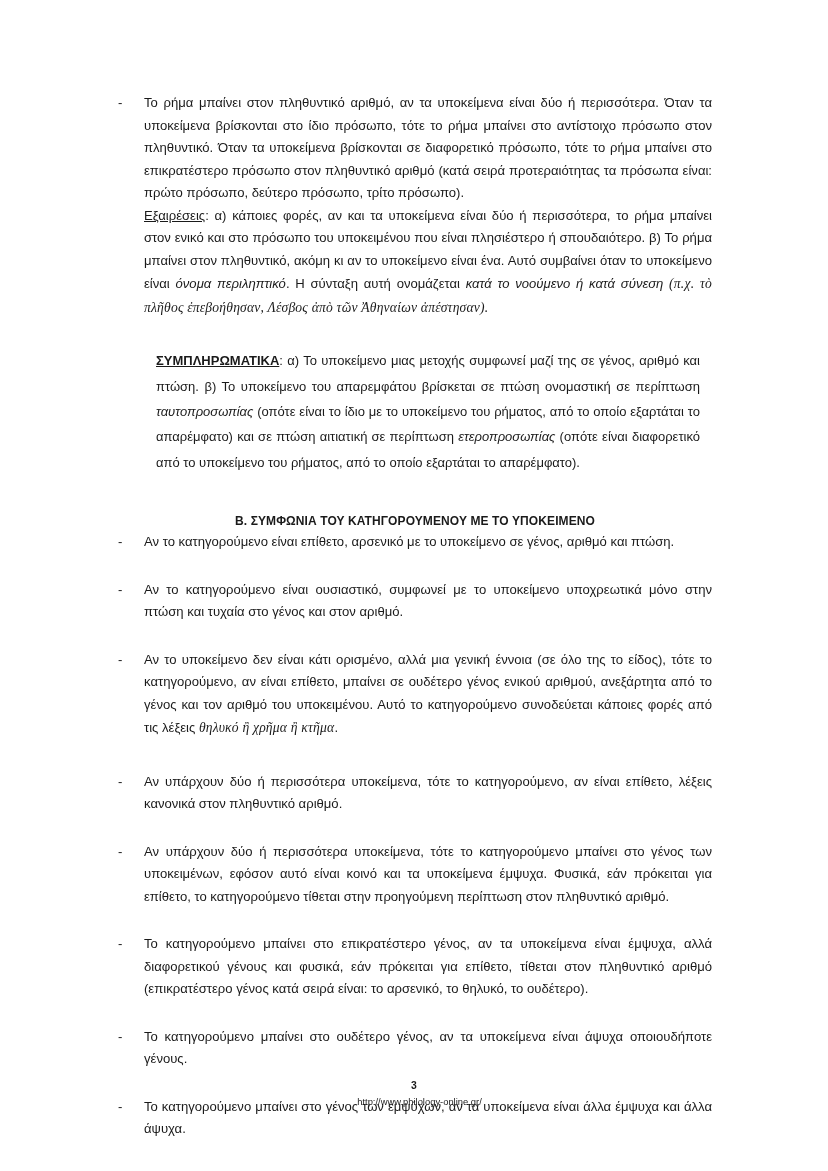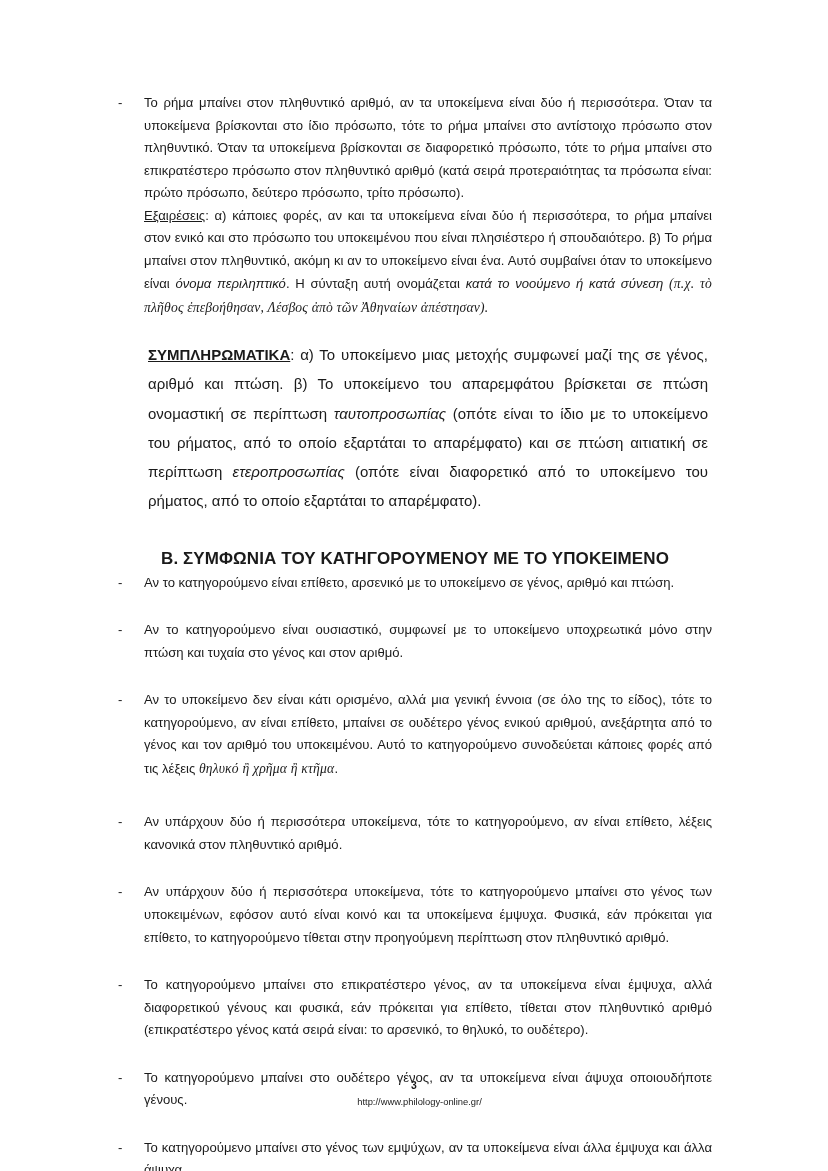"ΣΥΜΠΛΗΡΩΜΑΤΙΚΑ: α) Το υποκείμενο μιας" .fineprint { font-size: 15px -> 13px; margin: 4px -> 12px }
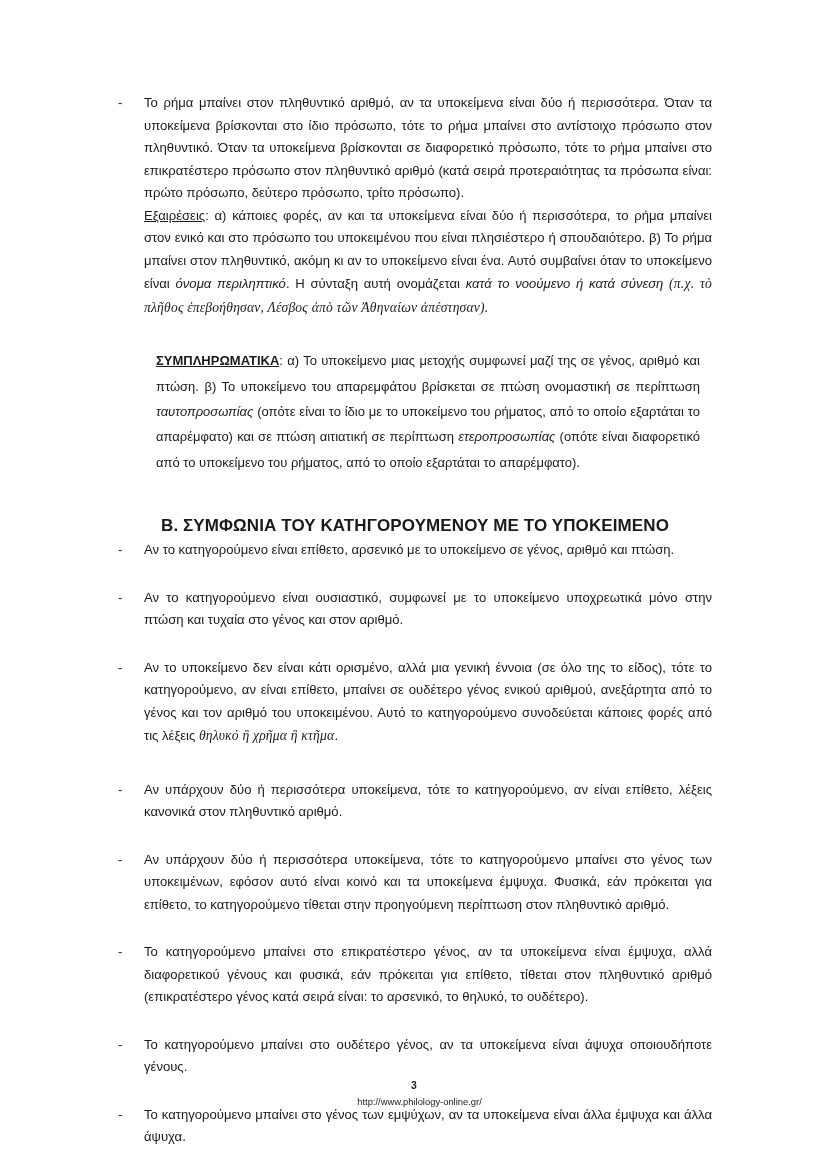"Β. ΣΥΜΦΩΝΙΑ ΤΟΥ ΚΑΤΗΓΟΡΟΥΜΕΝΟΥ ΜΕ" .heading-center { font-size: 17px -> 12px }
